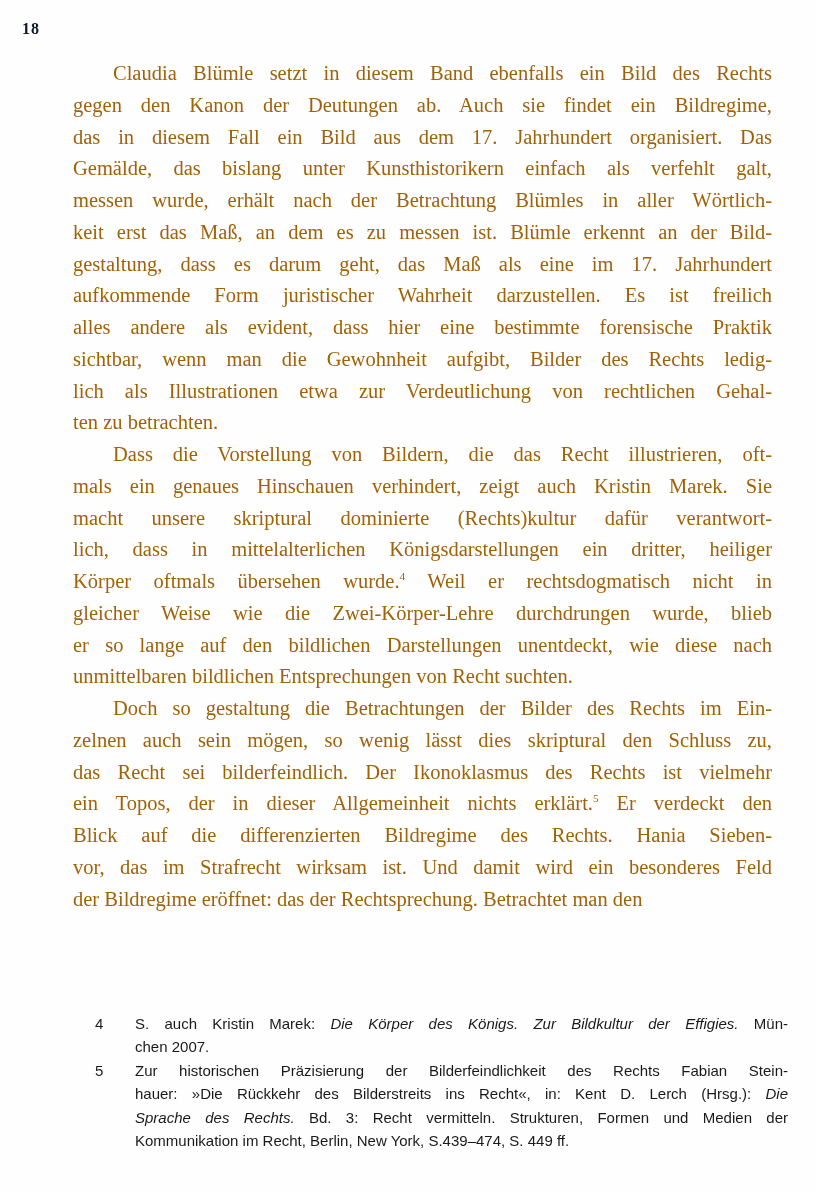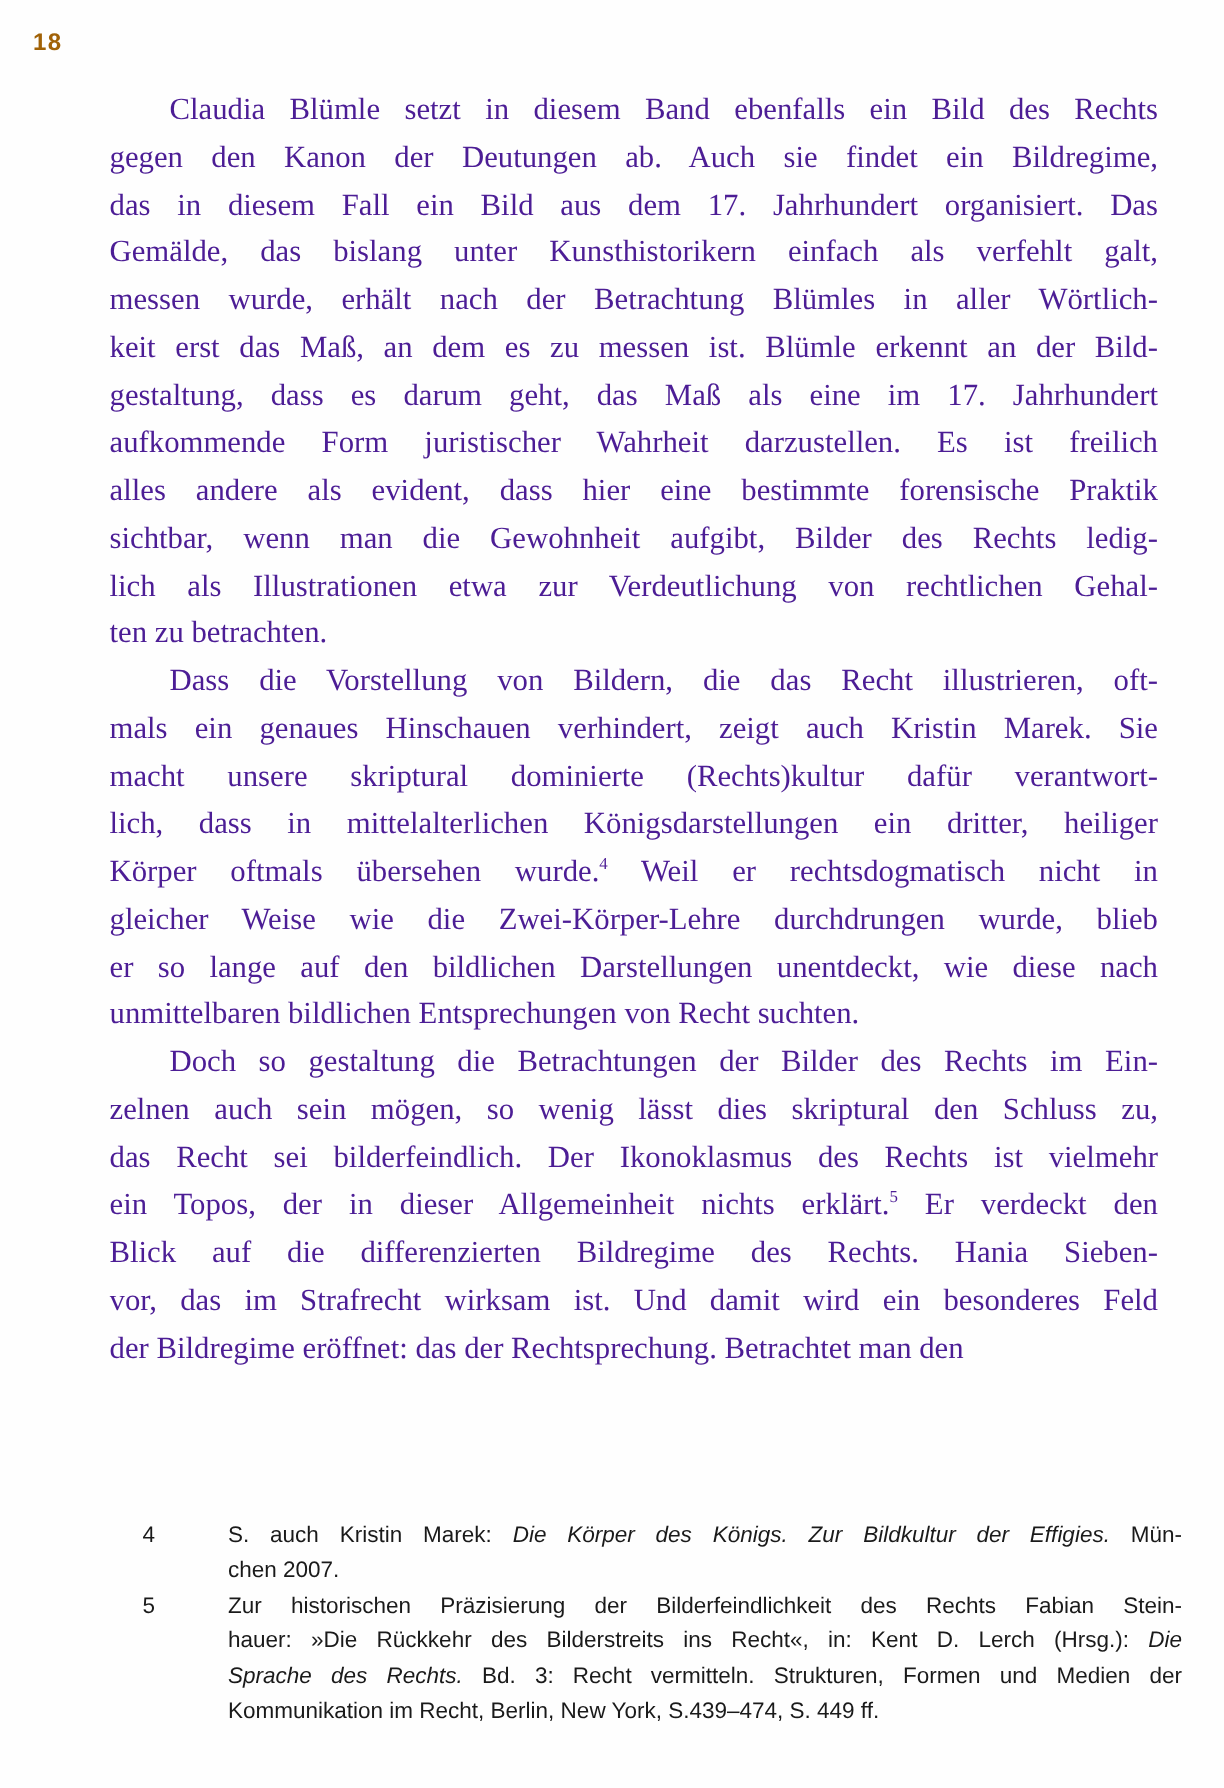"18" .page-number { color: #a16207 -> #0f172a; font-family: Liberation Sans, sans-serif -> Liberation Serif, serif }
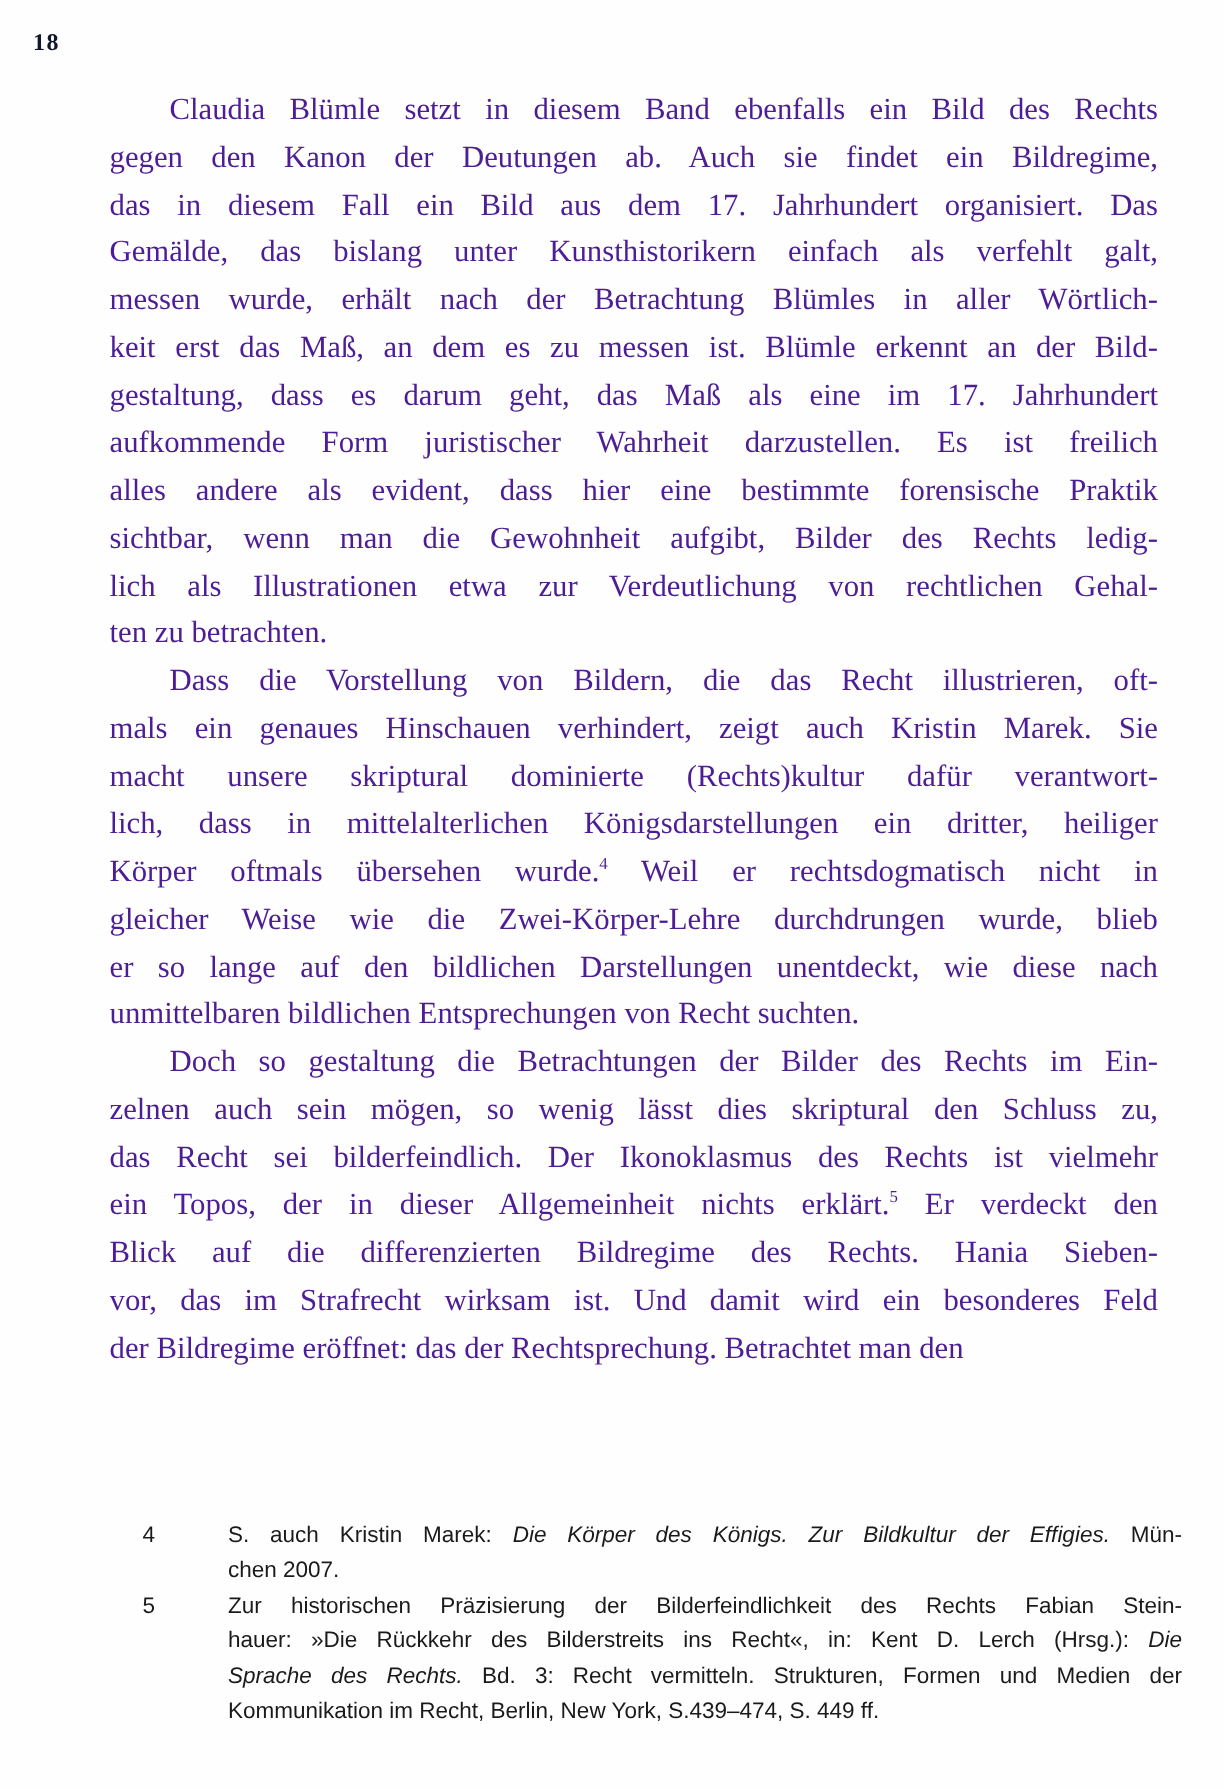"Claudia Blümle setzt in diesem" .body-text { color: #4c1d95 -> #a16207 }
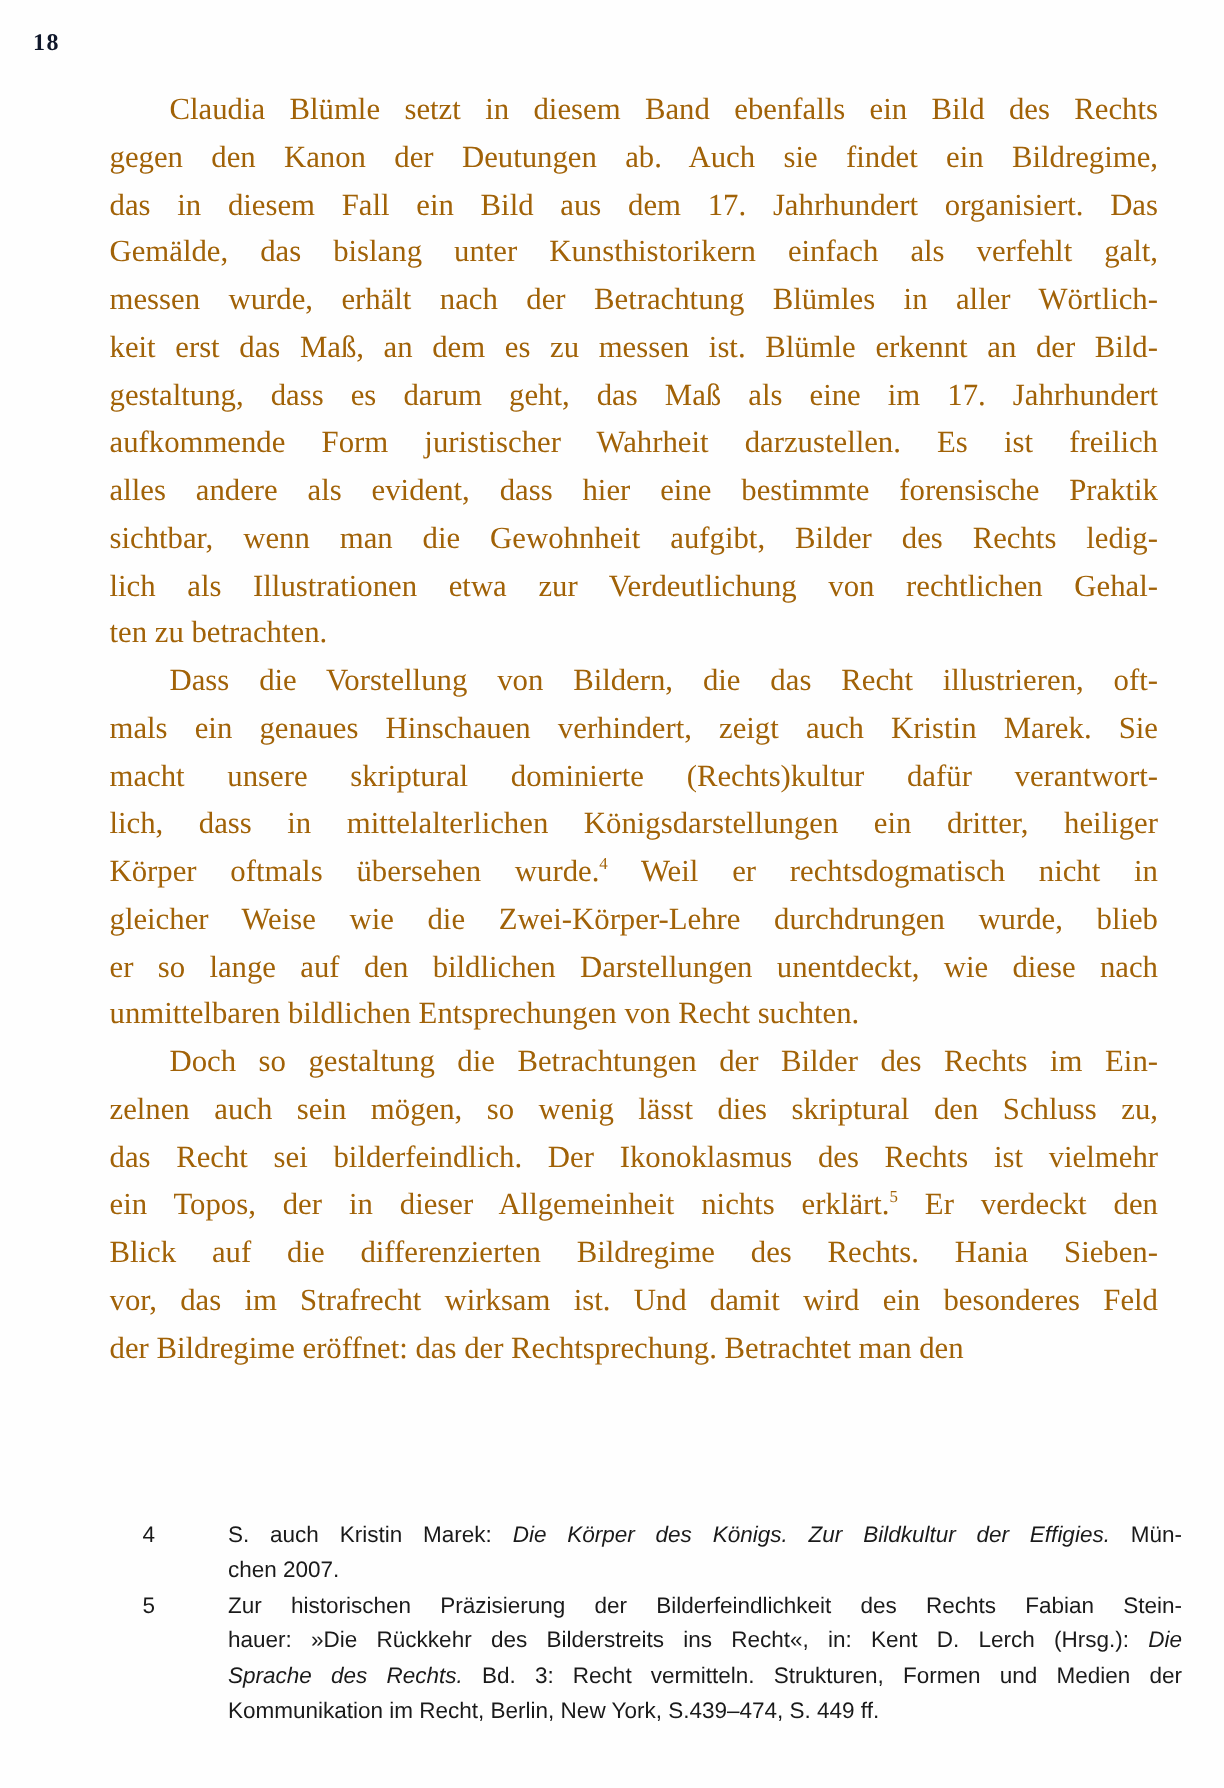"S. auch Kristin Marek: Die" .fn-text .fline { margin-left: 17px -> none }
